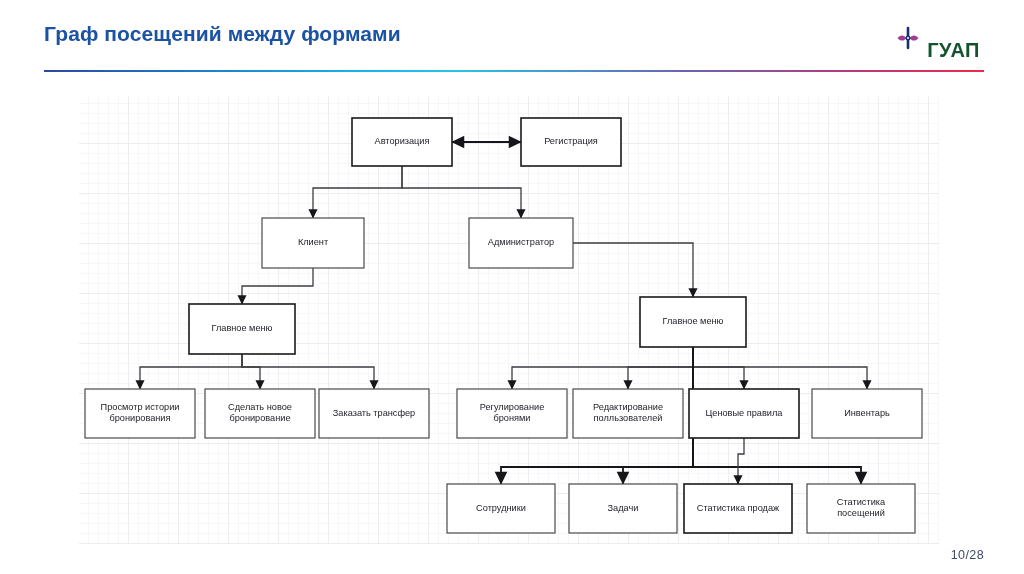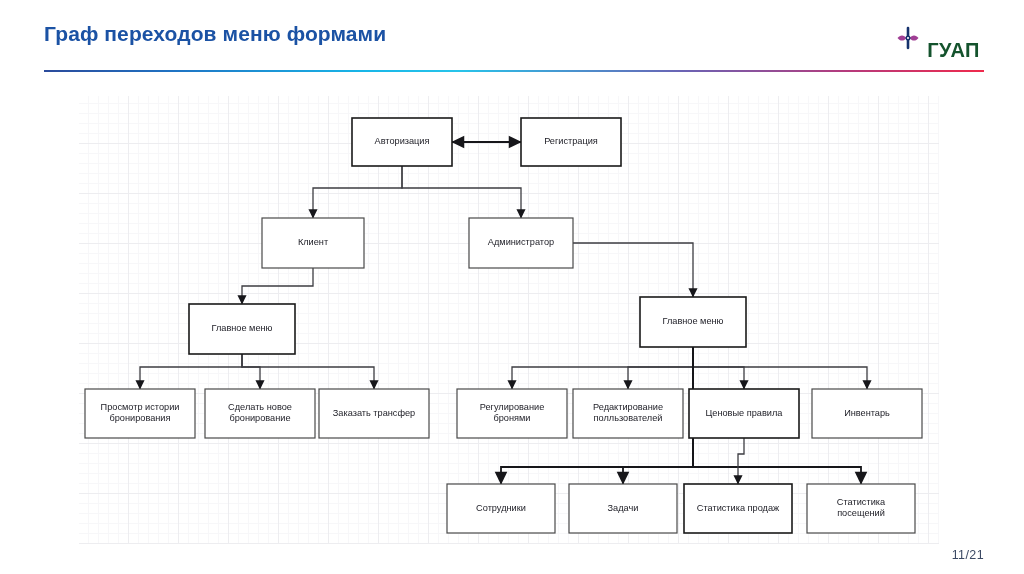"Граф переходов меню формами" div.slide-title { text: переходов меню -> посещений между }
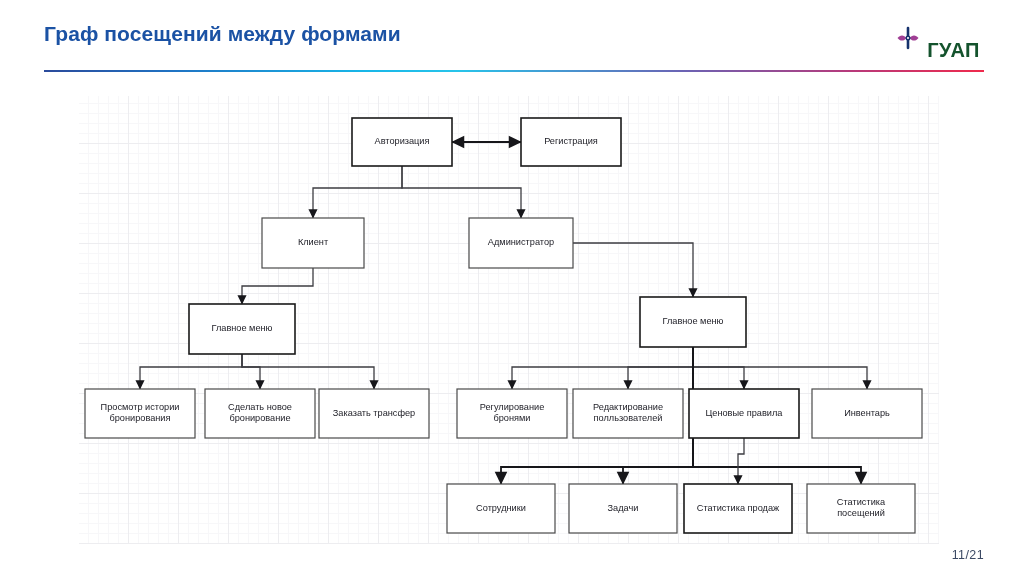"11/21" div.page-num { text: 11/21 -> 10/28 }
